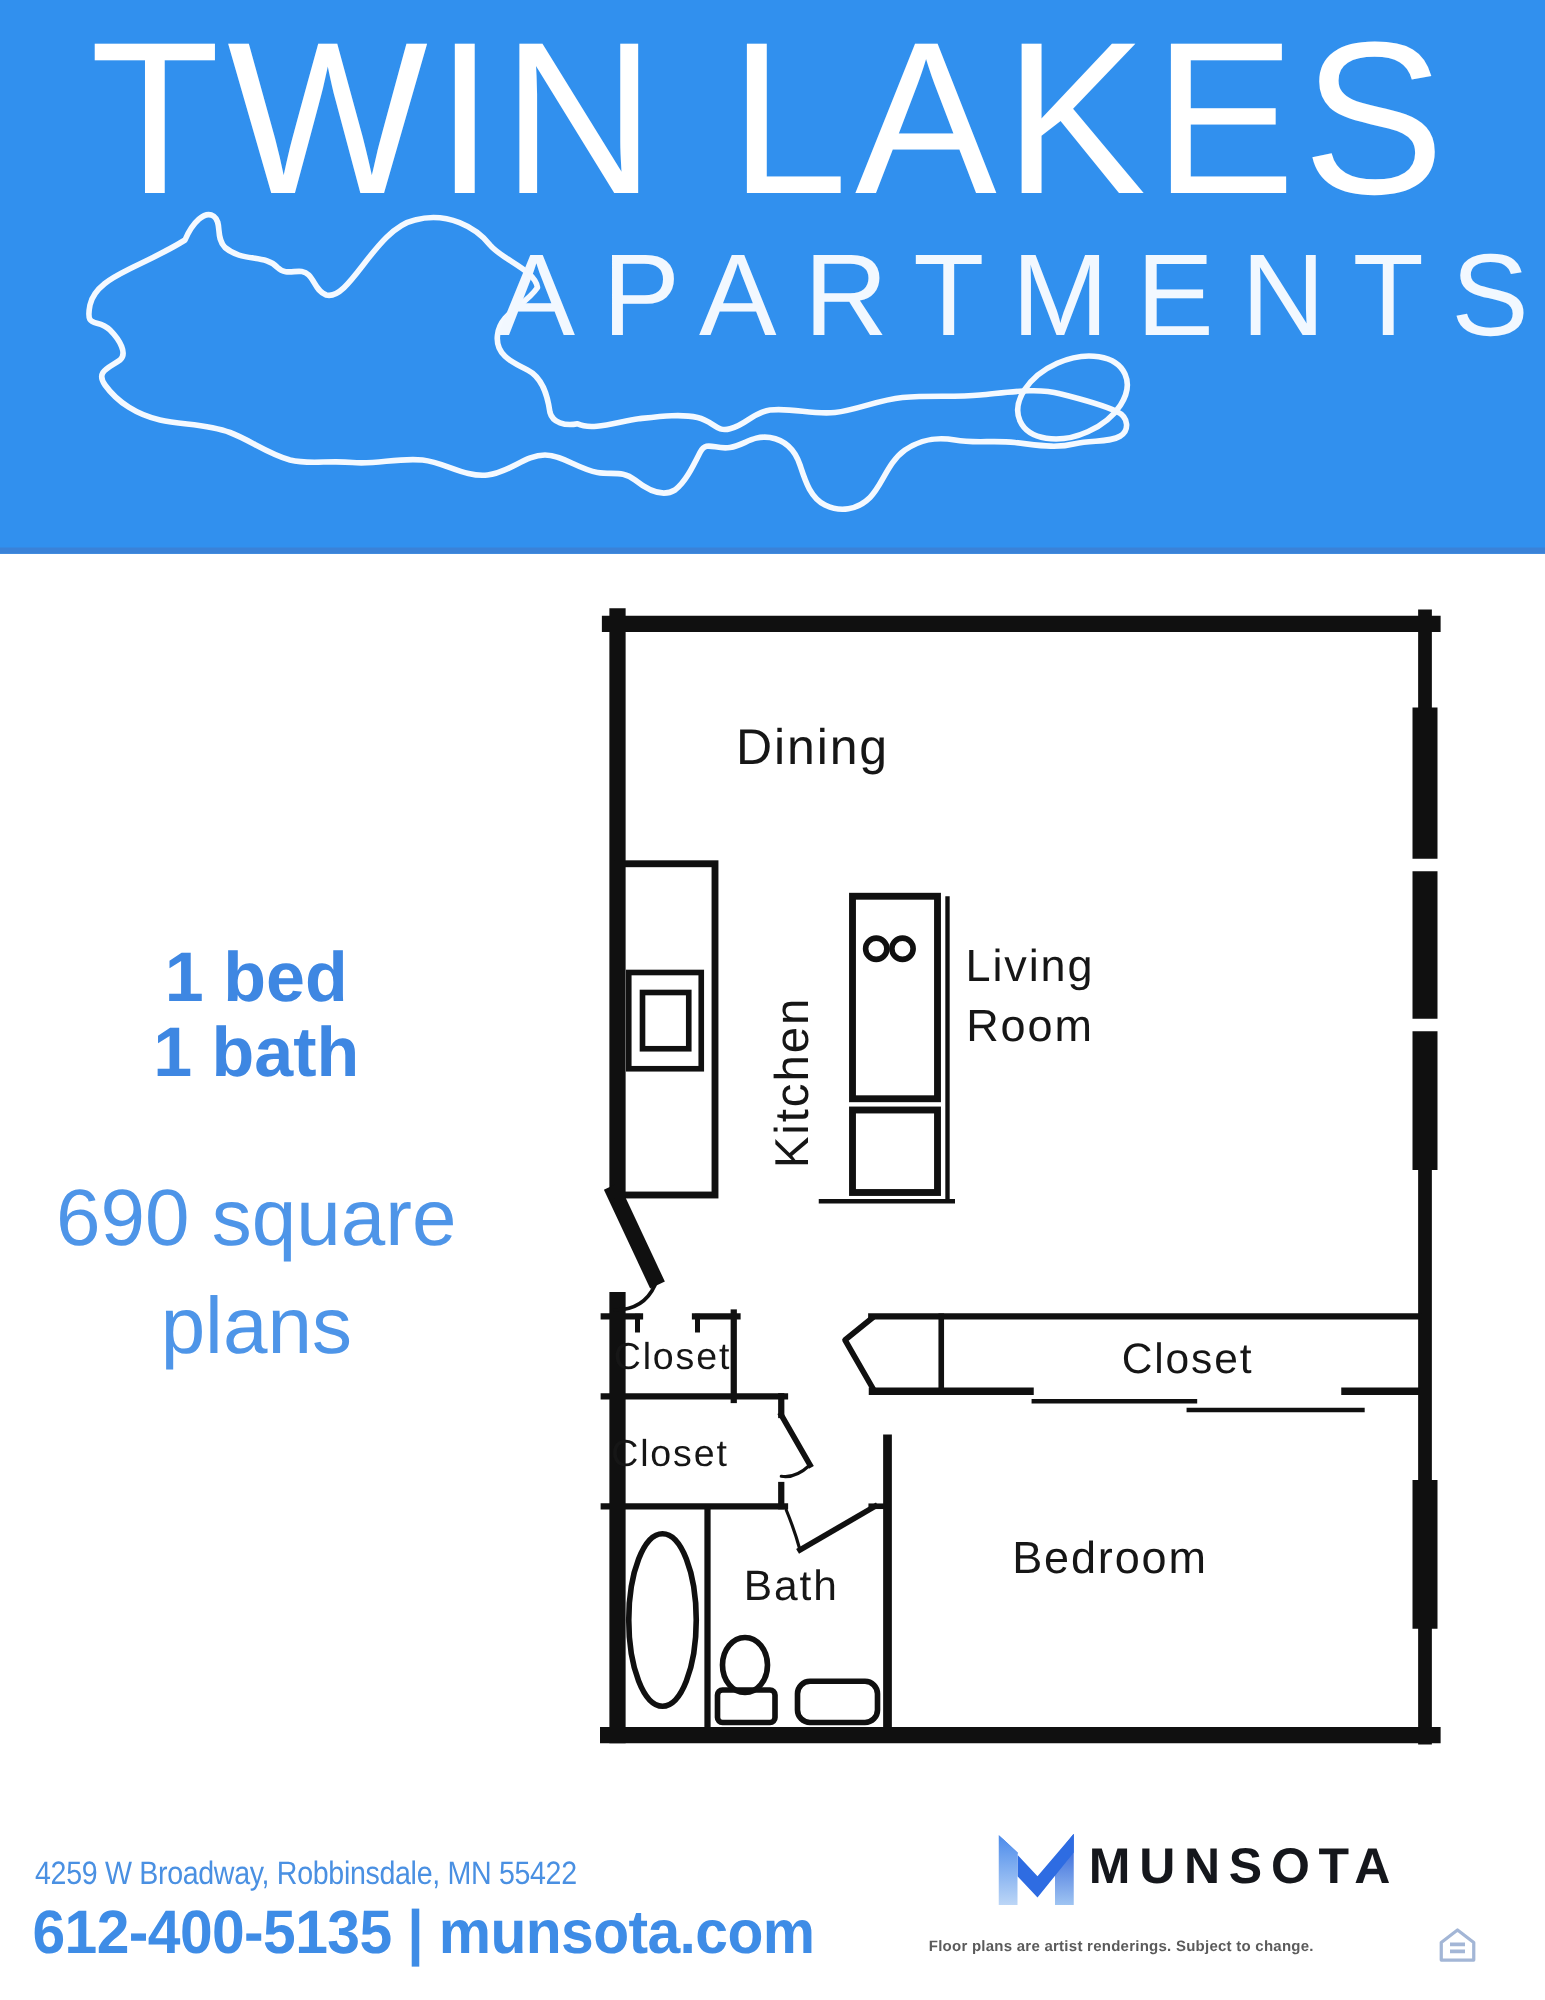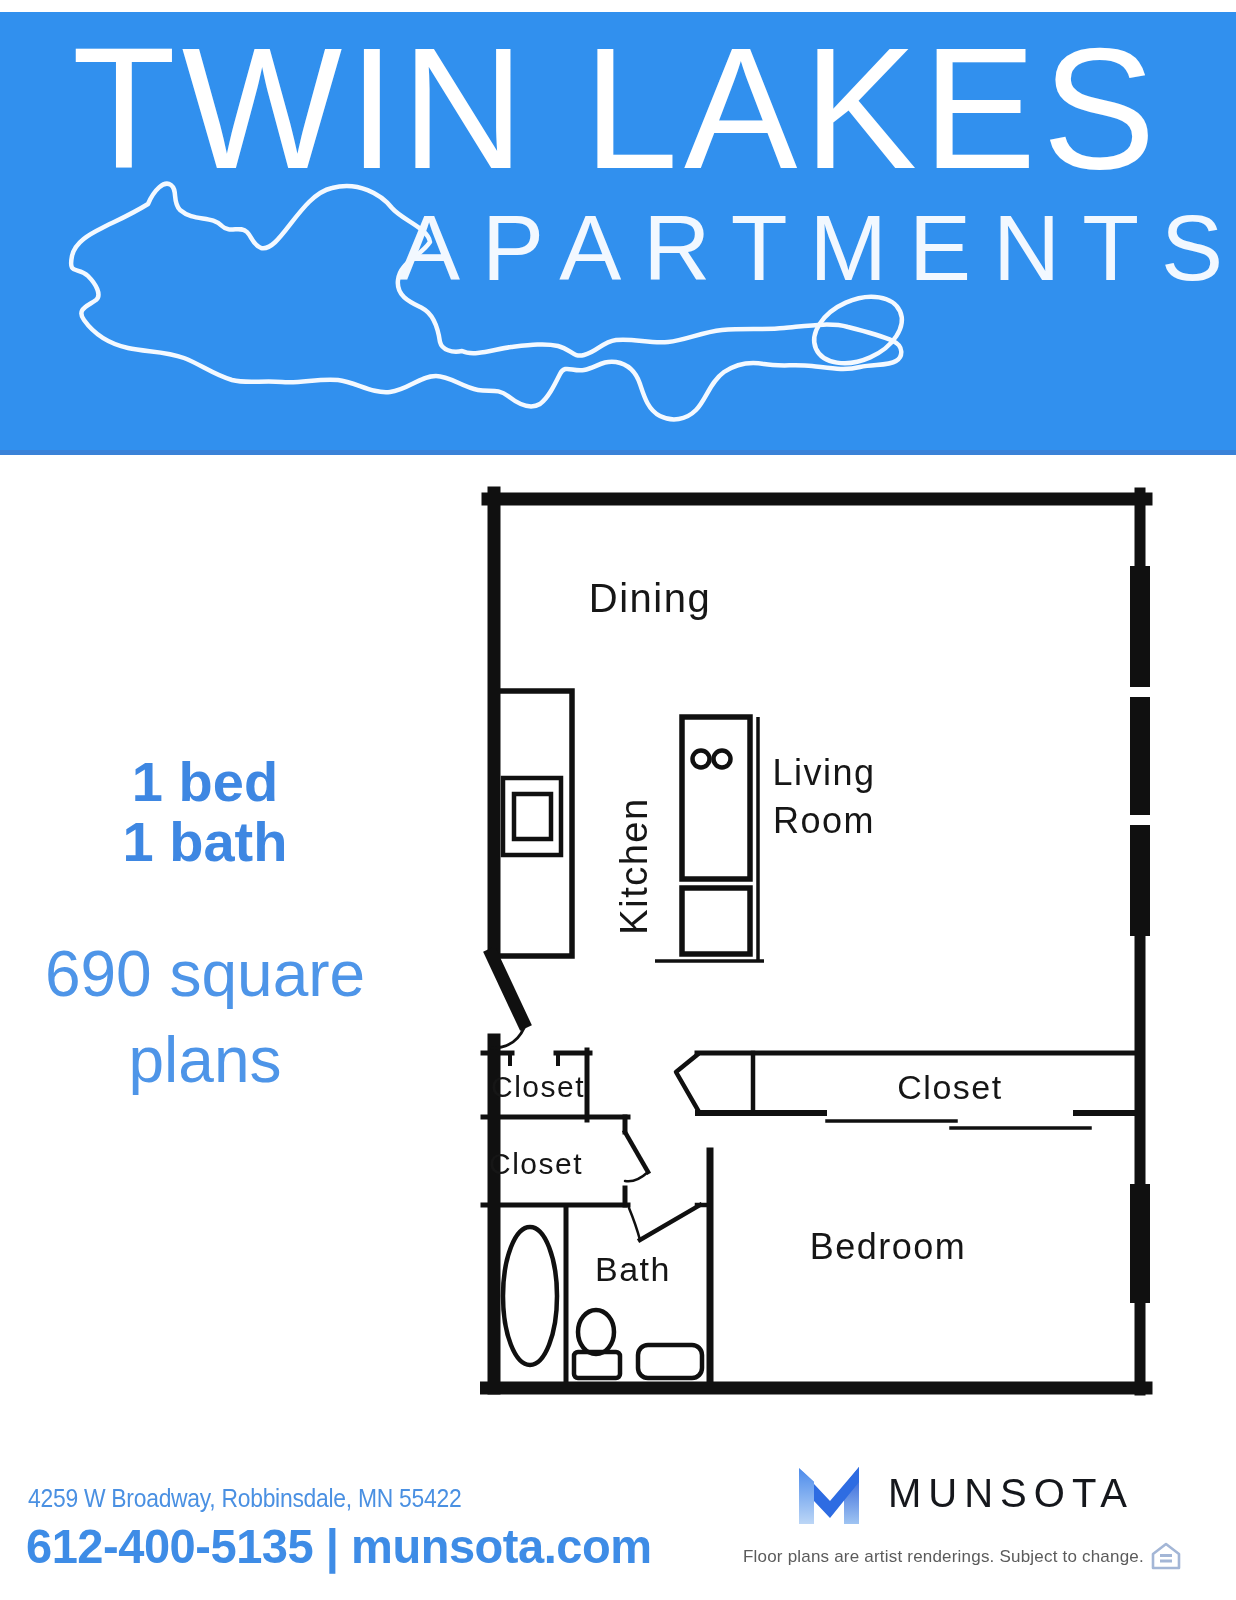"TWIN LAKES" .banner { top: 12px -> 0 }
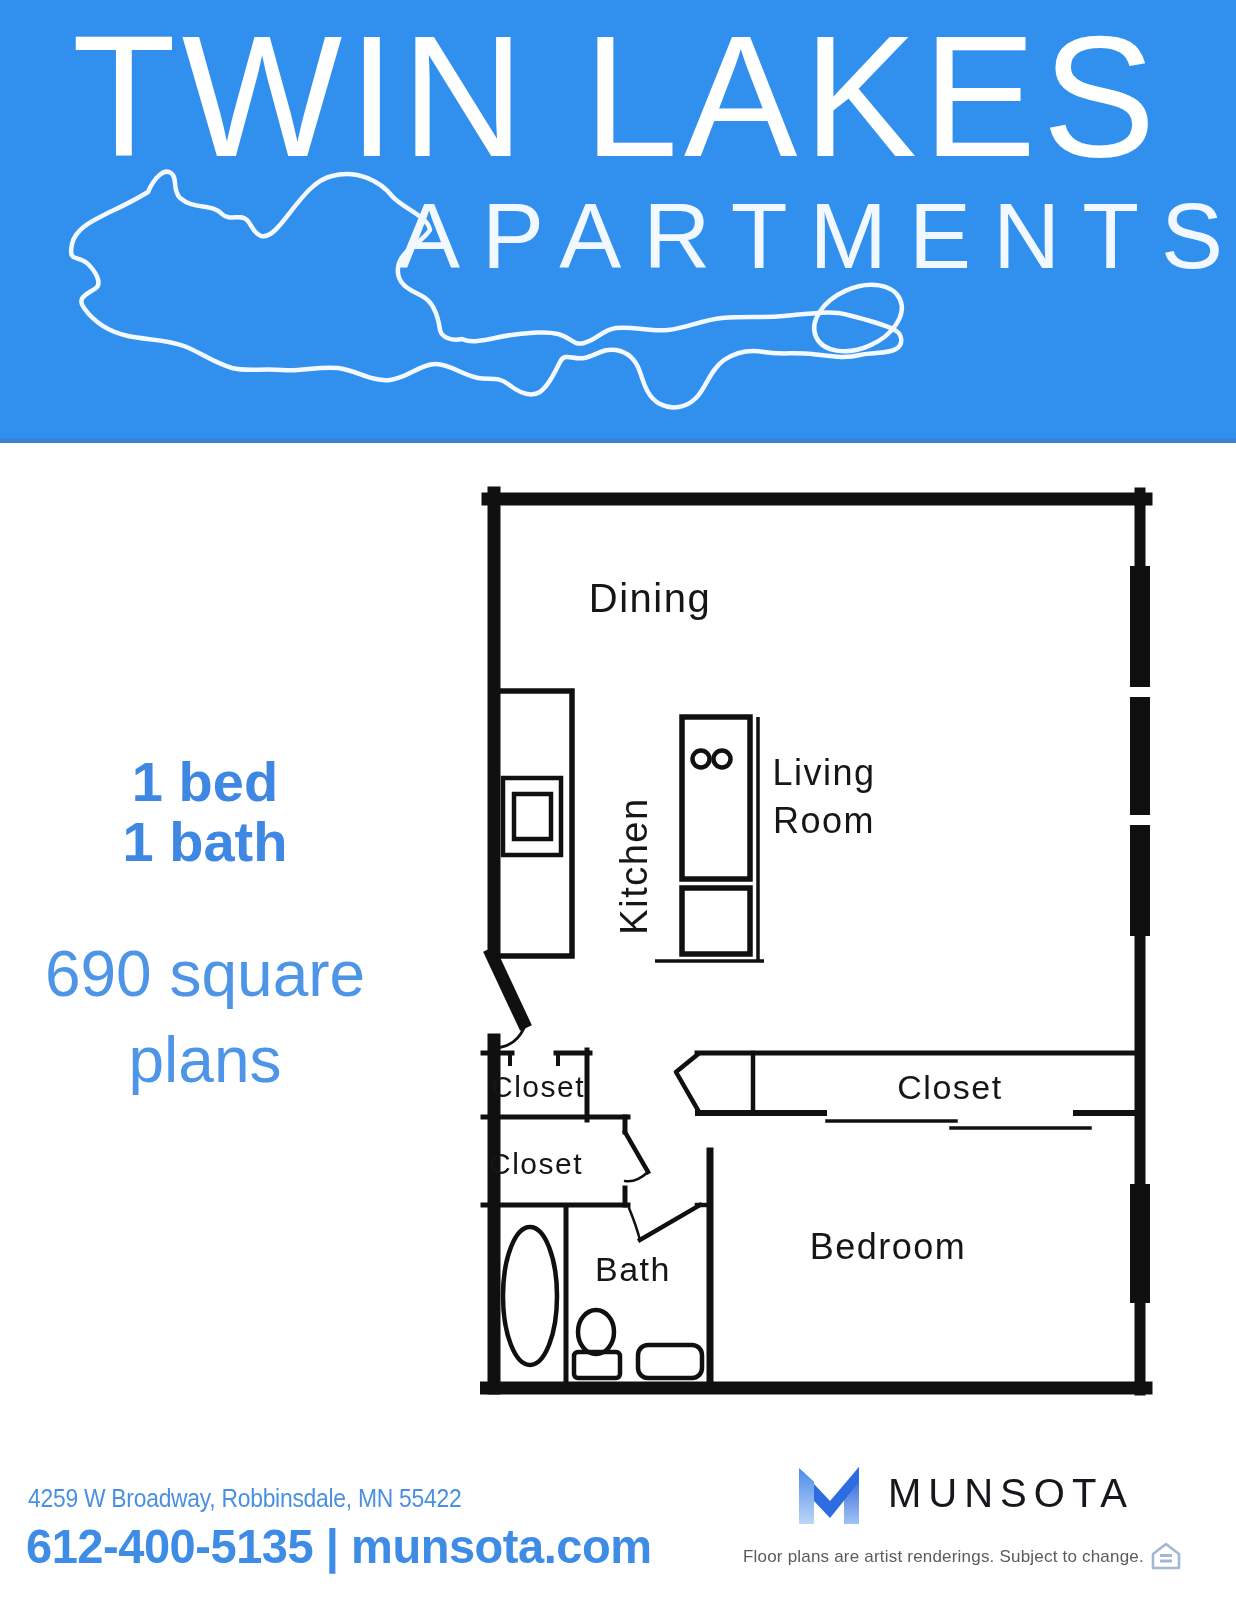"MUNSOTA" .brand-name { font-weight: 400 -> 700; margin-left: 17px -> none }
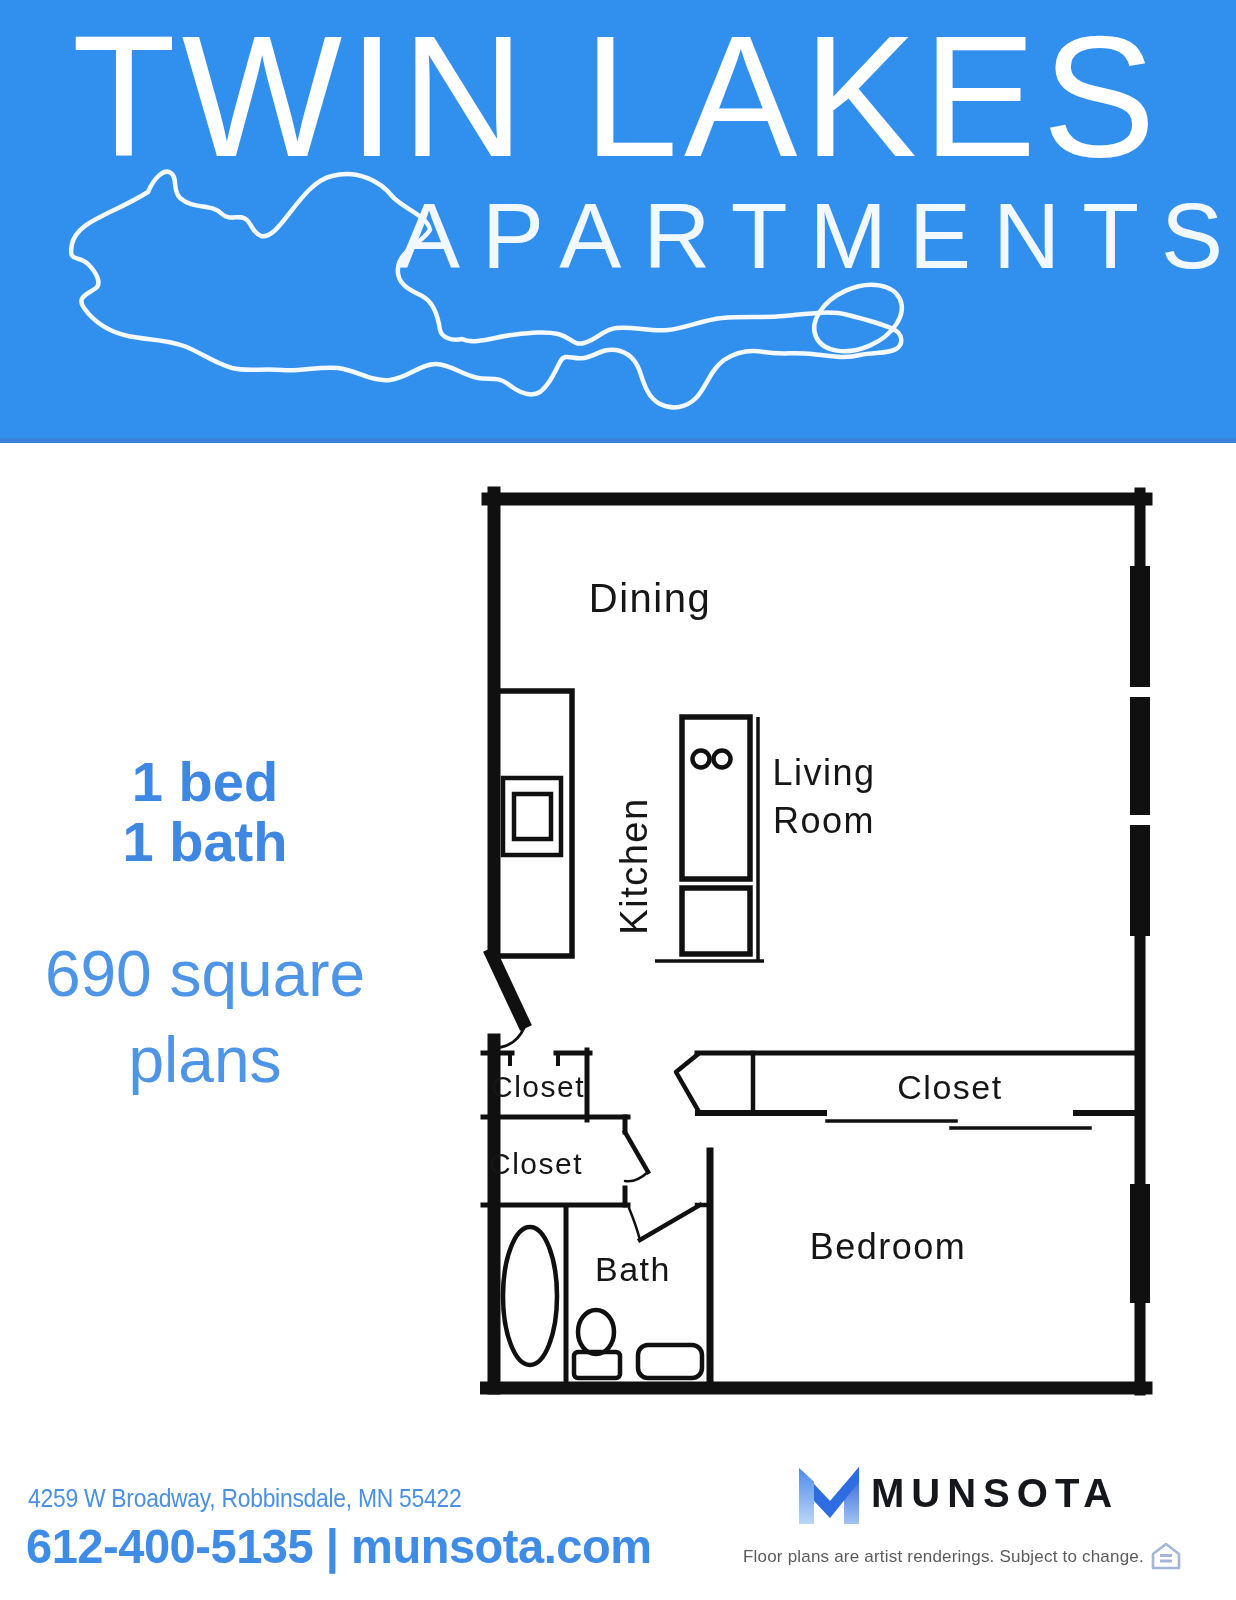"Floor plans are artist renderings." .footer-disclaimer { font-size: 17px -> 12px; font-weight: 400 -> 700 }
